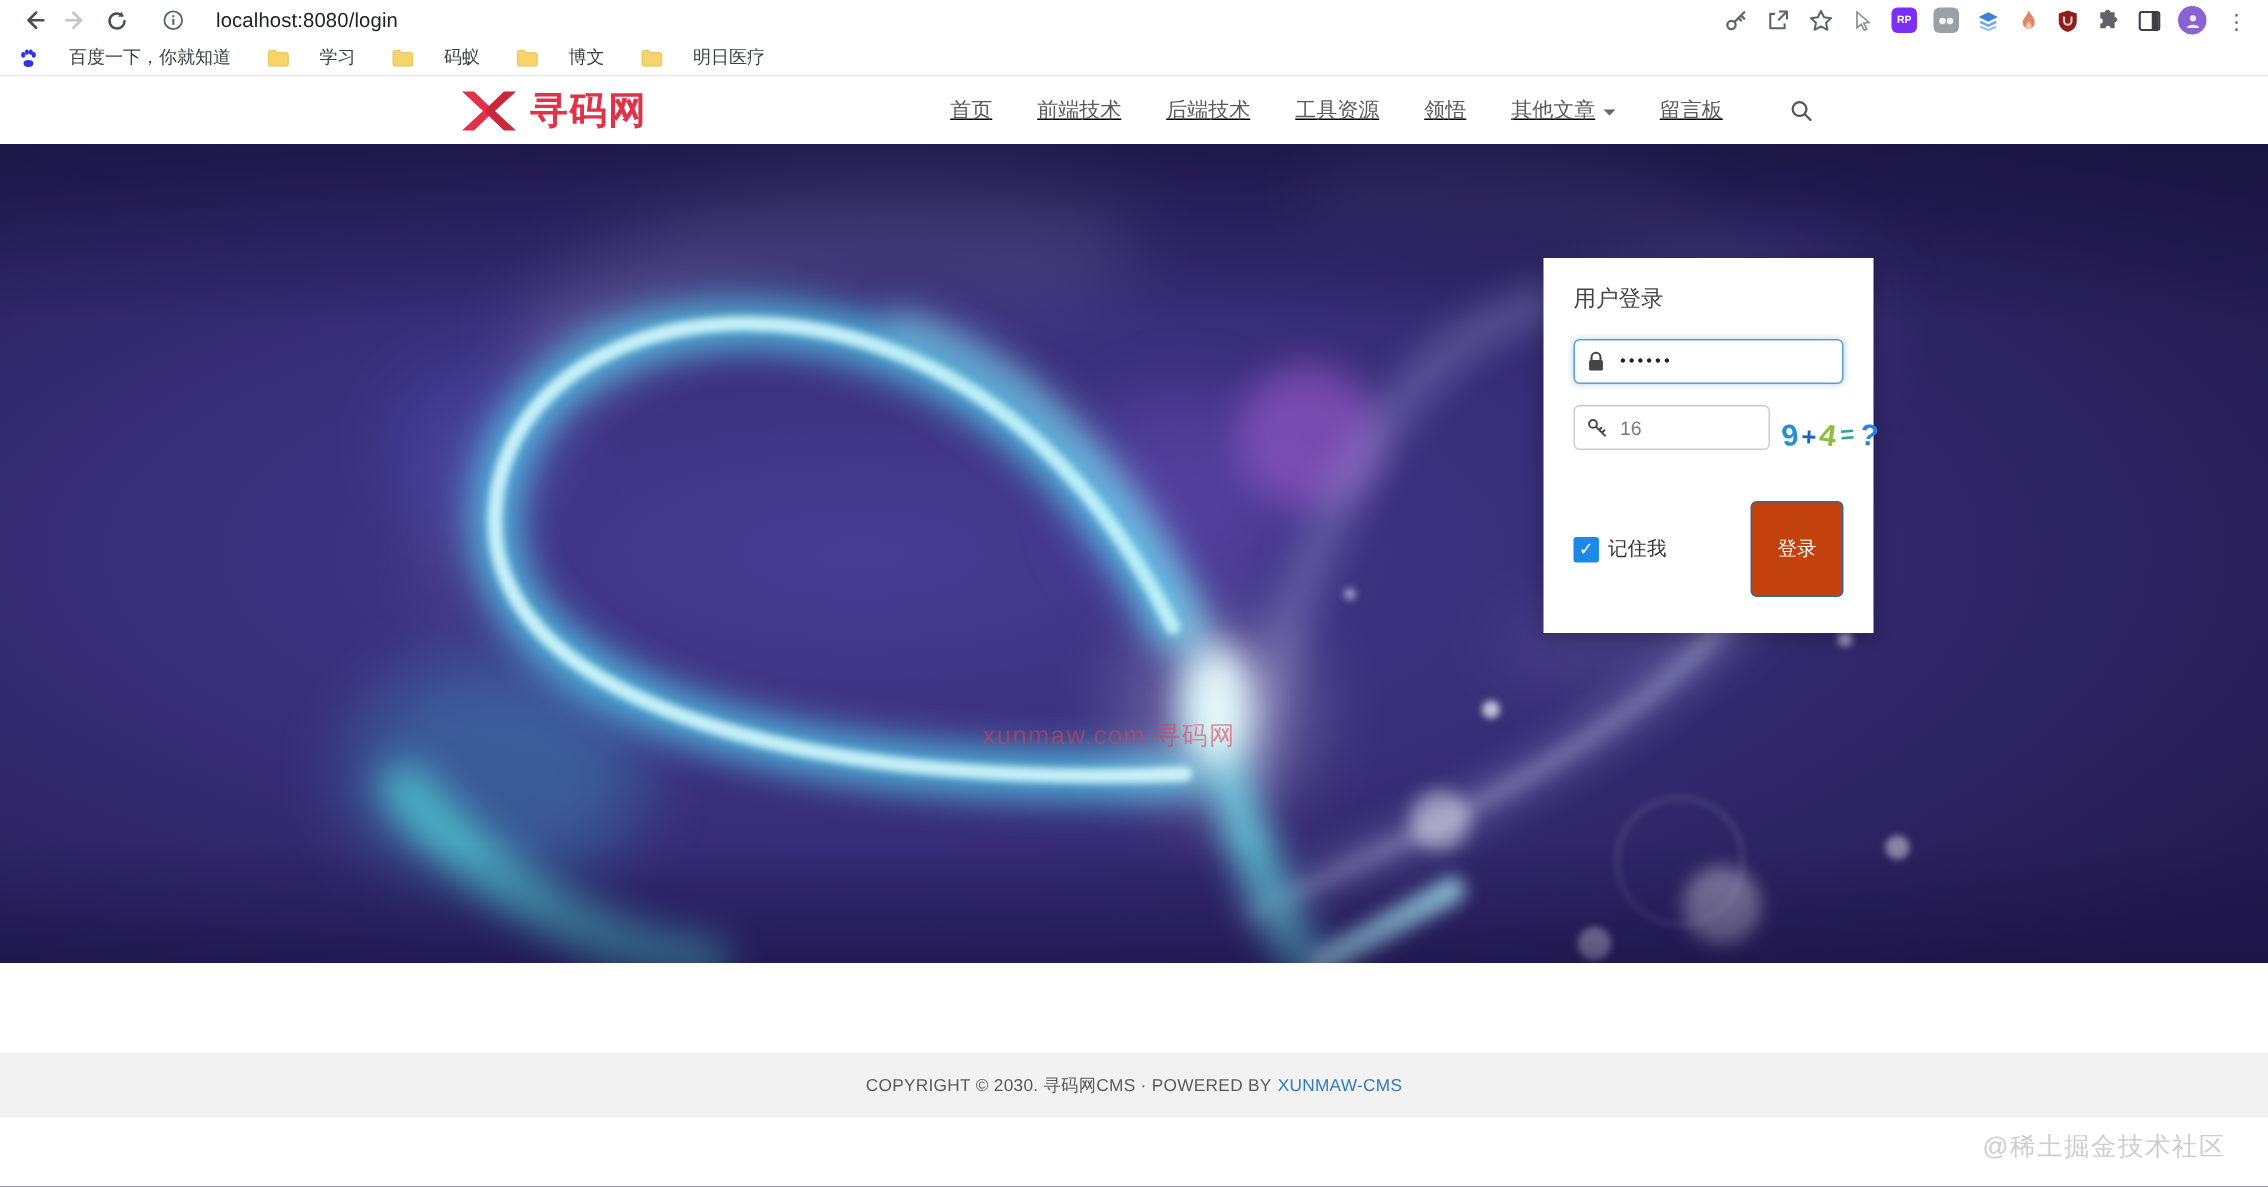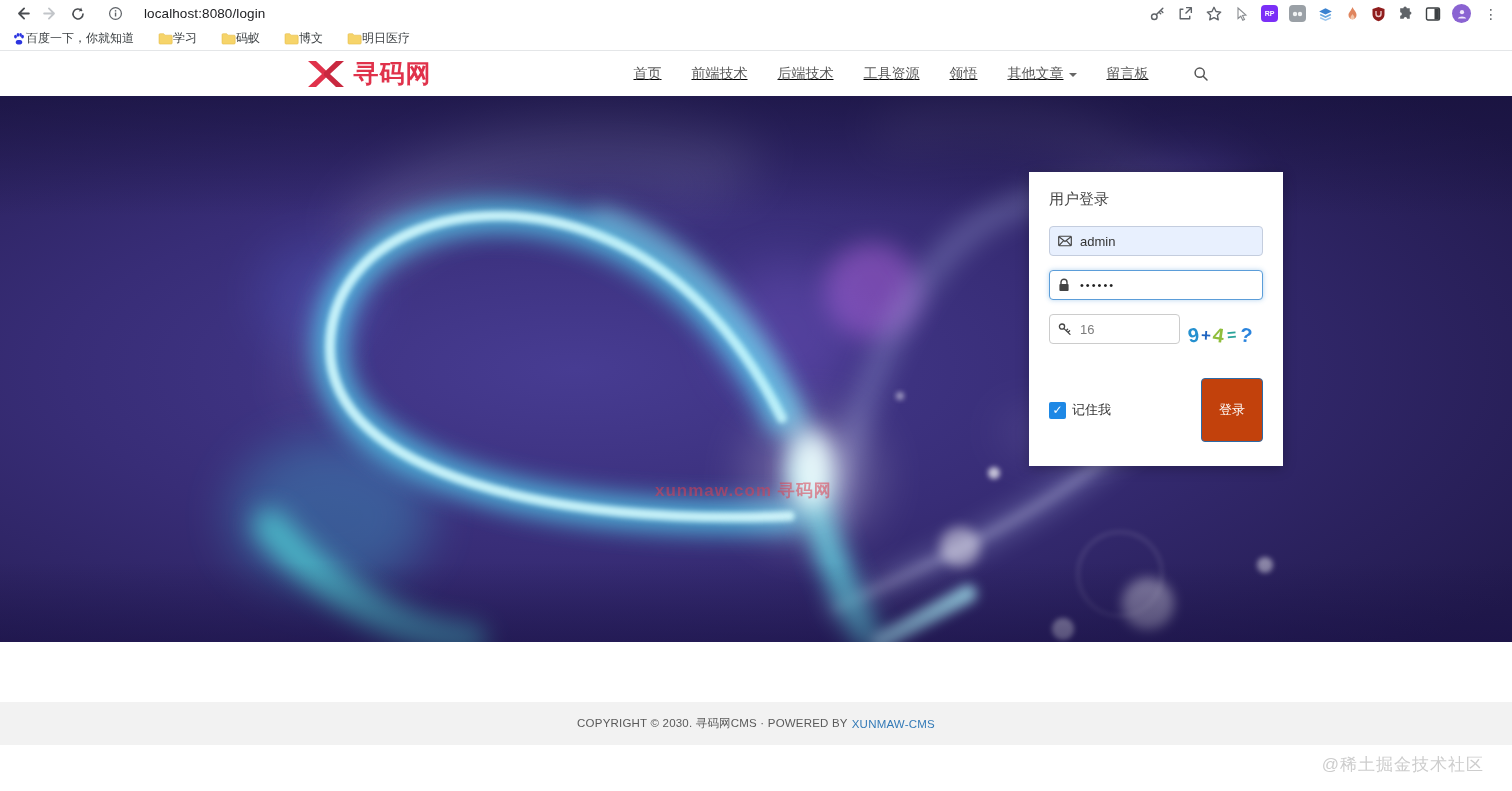"百度一下，你就知道" .bm { gap: 0 -> 20px }
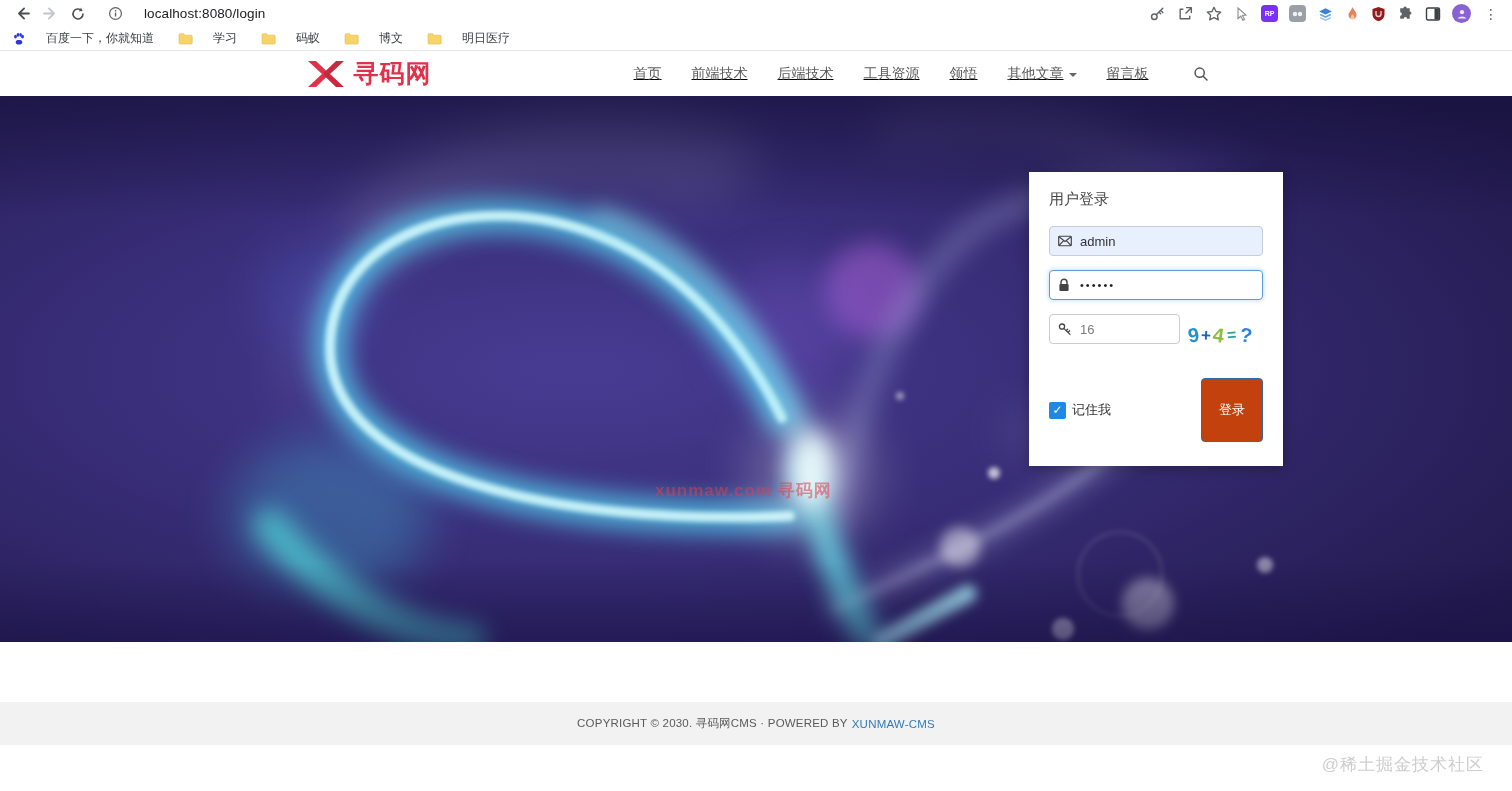"用户登录" .login-card { width: 254px -> 220px }
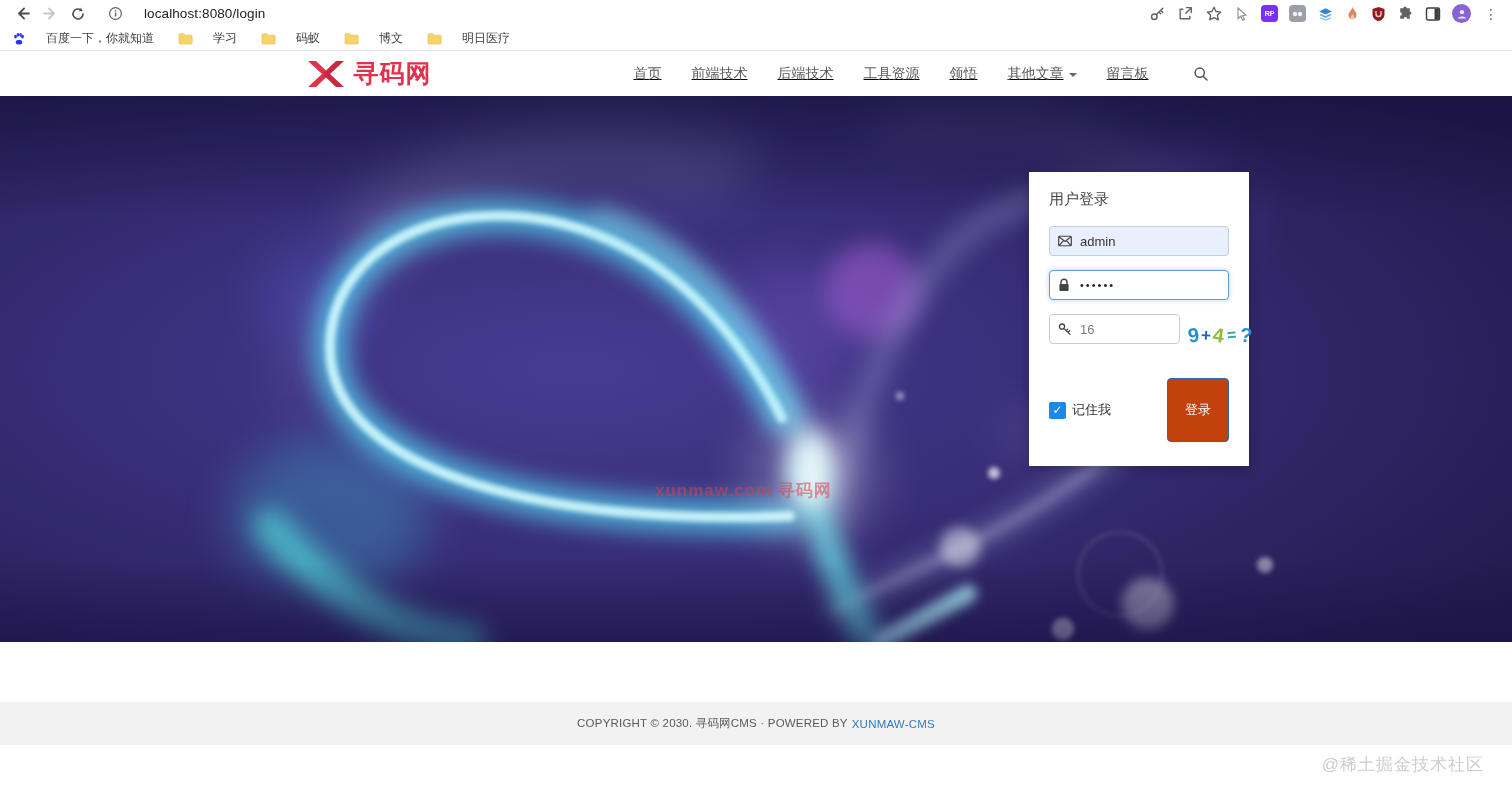"admin" div.field { html: <div> <span> <svg> <rect></rect> <path></path> </svg> </span> <input> </div> -> none }
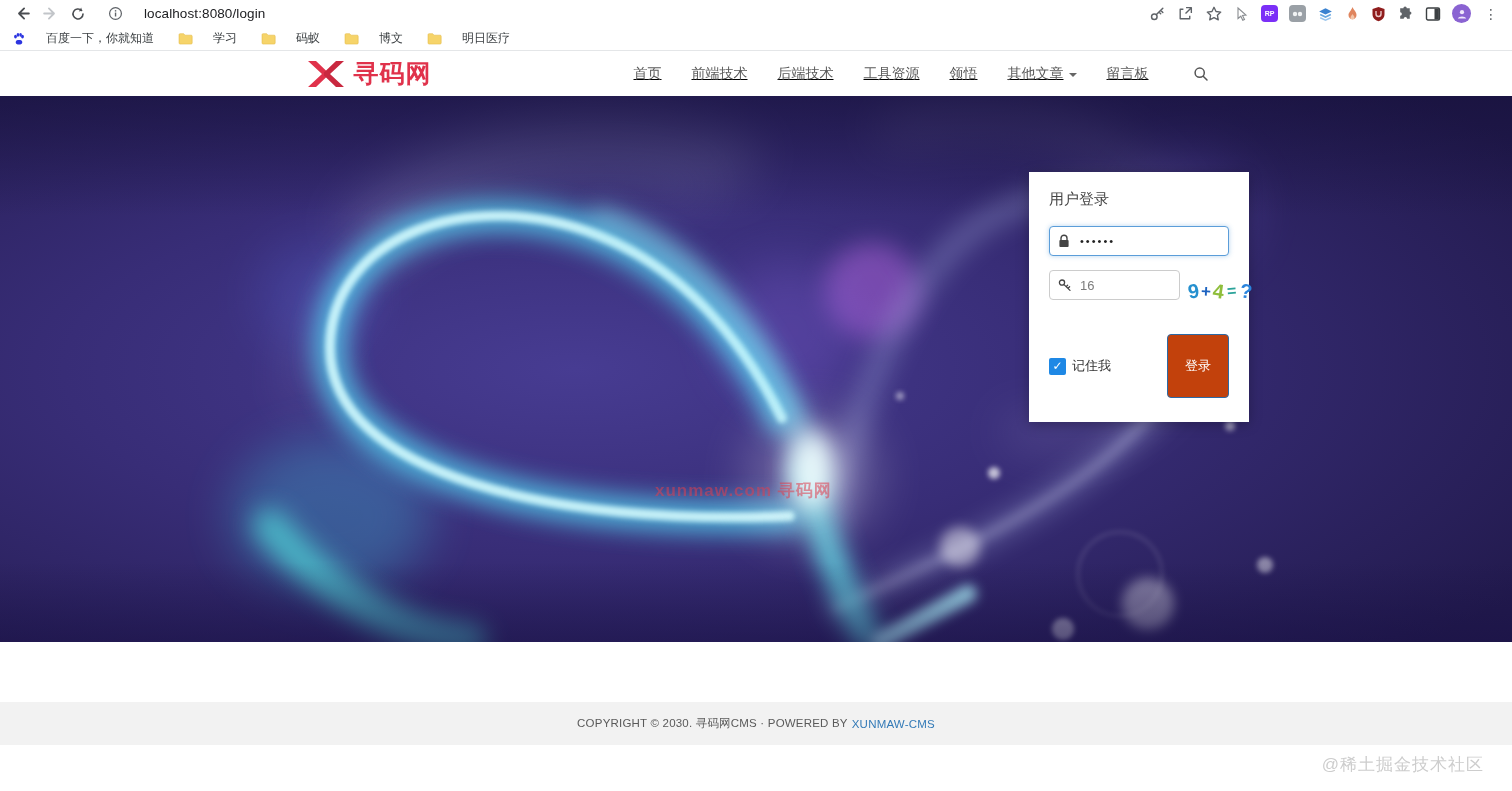"xunmaw.com 寻码网" .hero-watermark { font-weight: bold -> normal }
